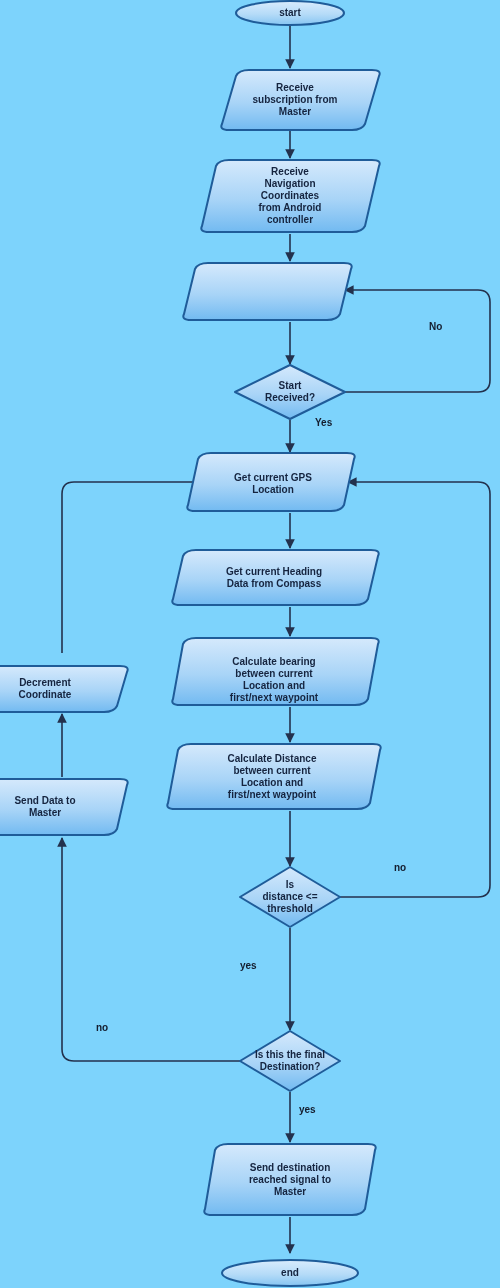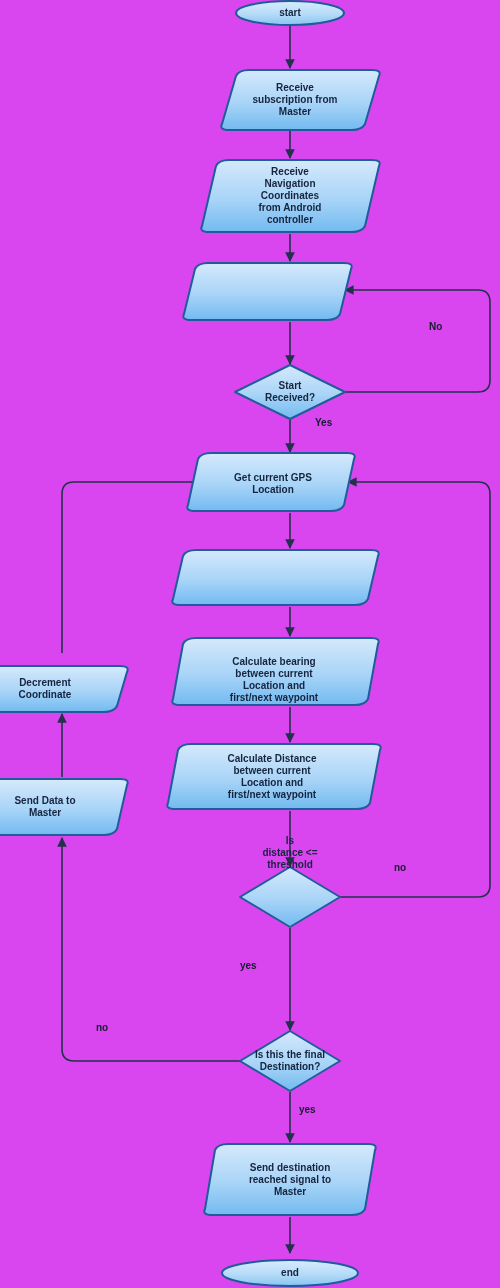"start" #canvas { background: #d946ef -> #7dd3fc }
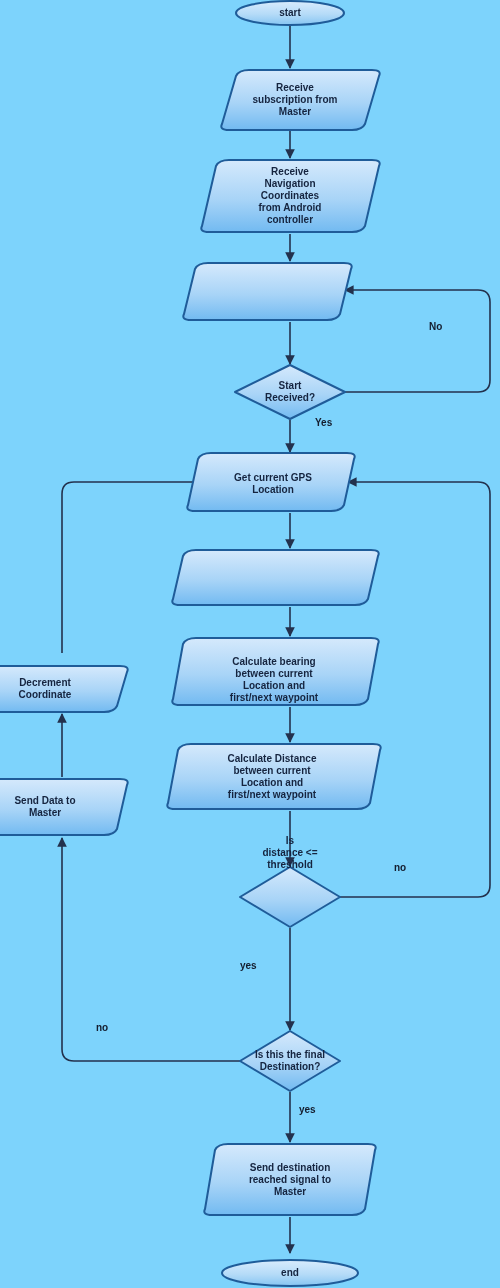"Get current Heading" div.node-label { html: none -> <div>Get current Heading Data from Compass</div> }
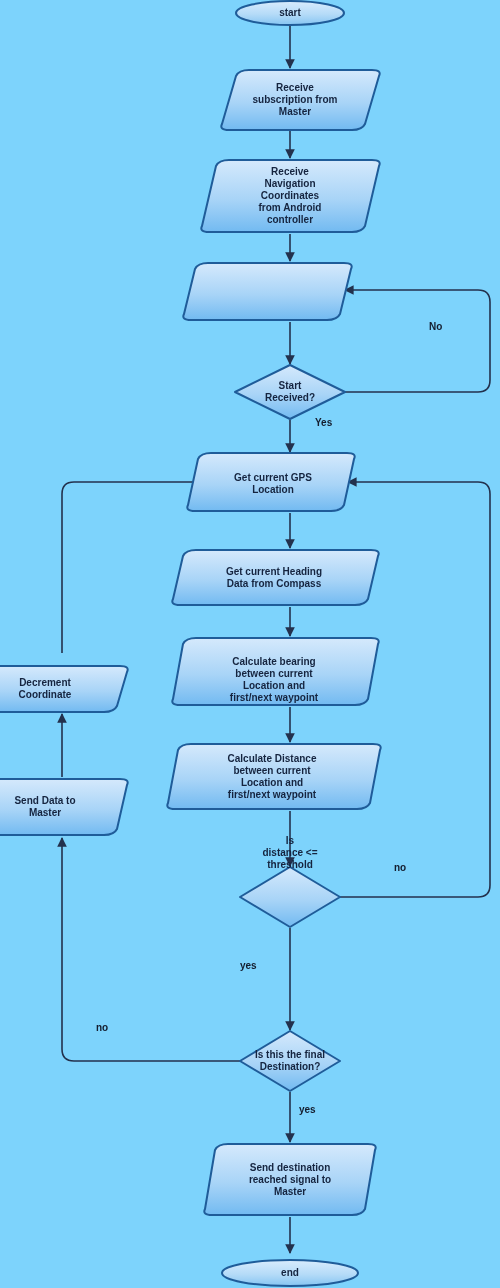"Is" div.node-label { top: 826px -> 870px }
